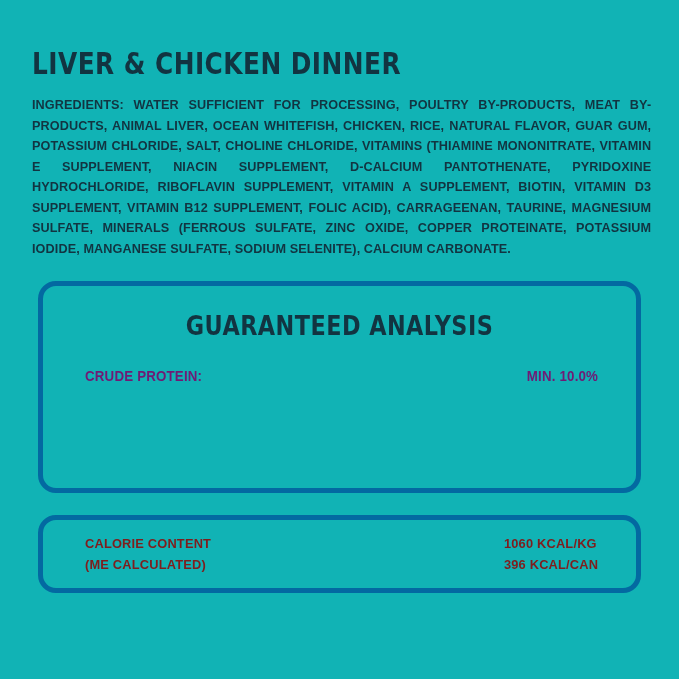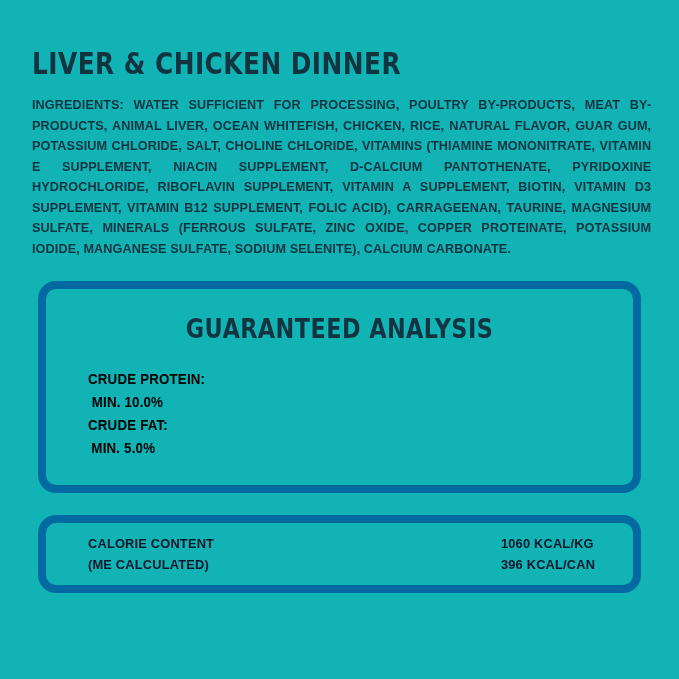"GUARANTEED ANALYSIS" .panel { border: 8px solid #0369a1 -> 5px solid #0369a1 }
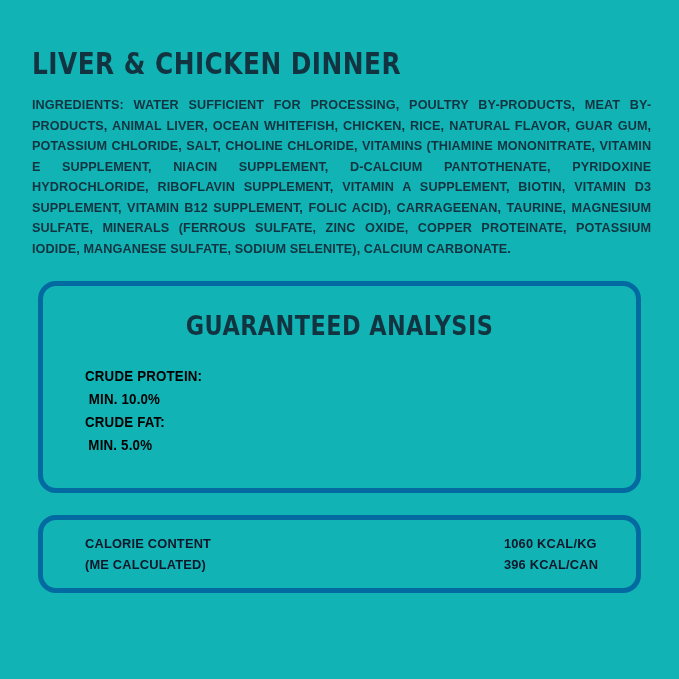"CRUDE PROTEIN:" .ga-row { color: #000000 -> #701a75; flex-direction: column -> none }
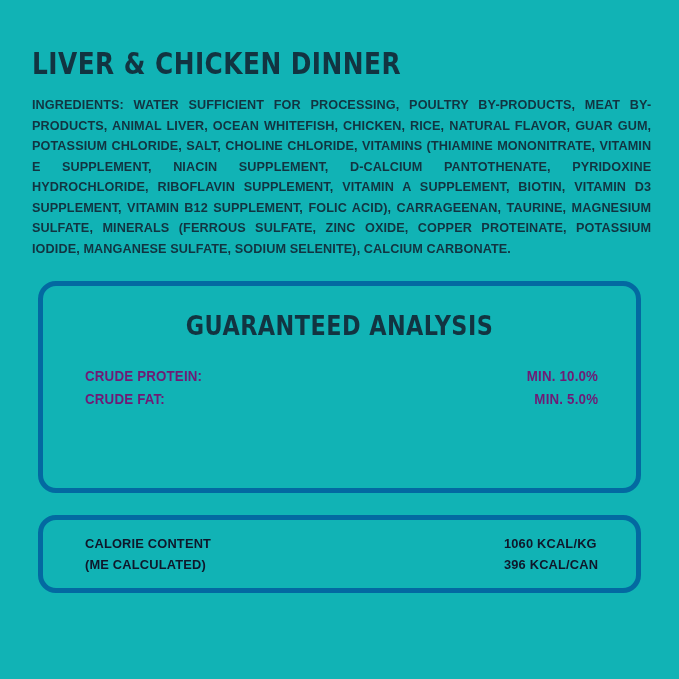"CRUDE FAT:" div.ga-row { html: <div> <span>CRUDE FAT:</span> <span>MIN. 5.0%</span> </div> -> none }
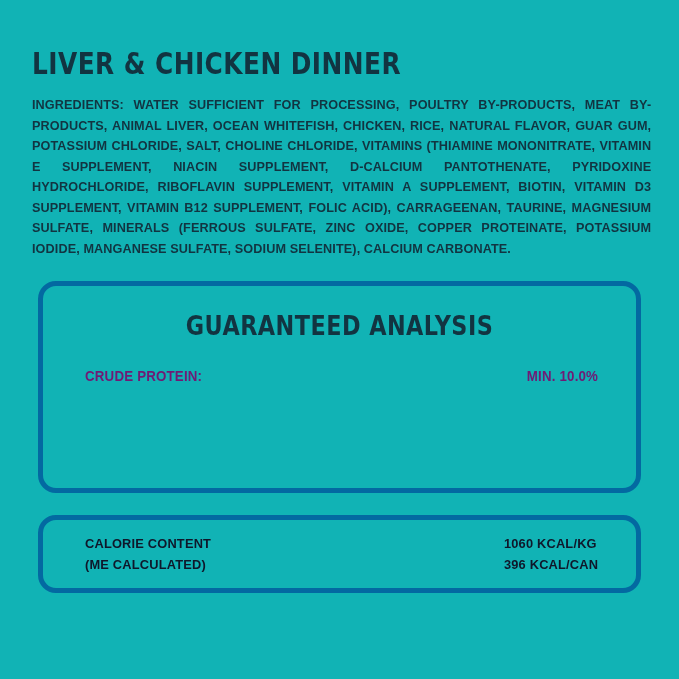"CALORIE CONTENT" .cal-left, .cal-right { color: #0f172a -> #7f1d1d }
